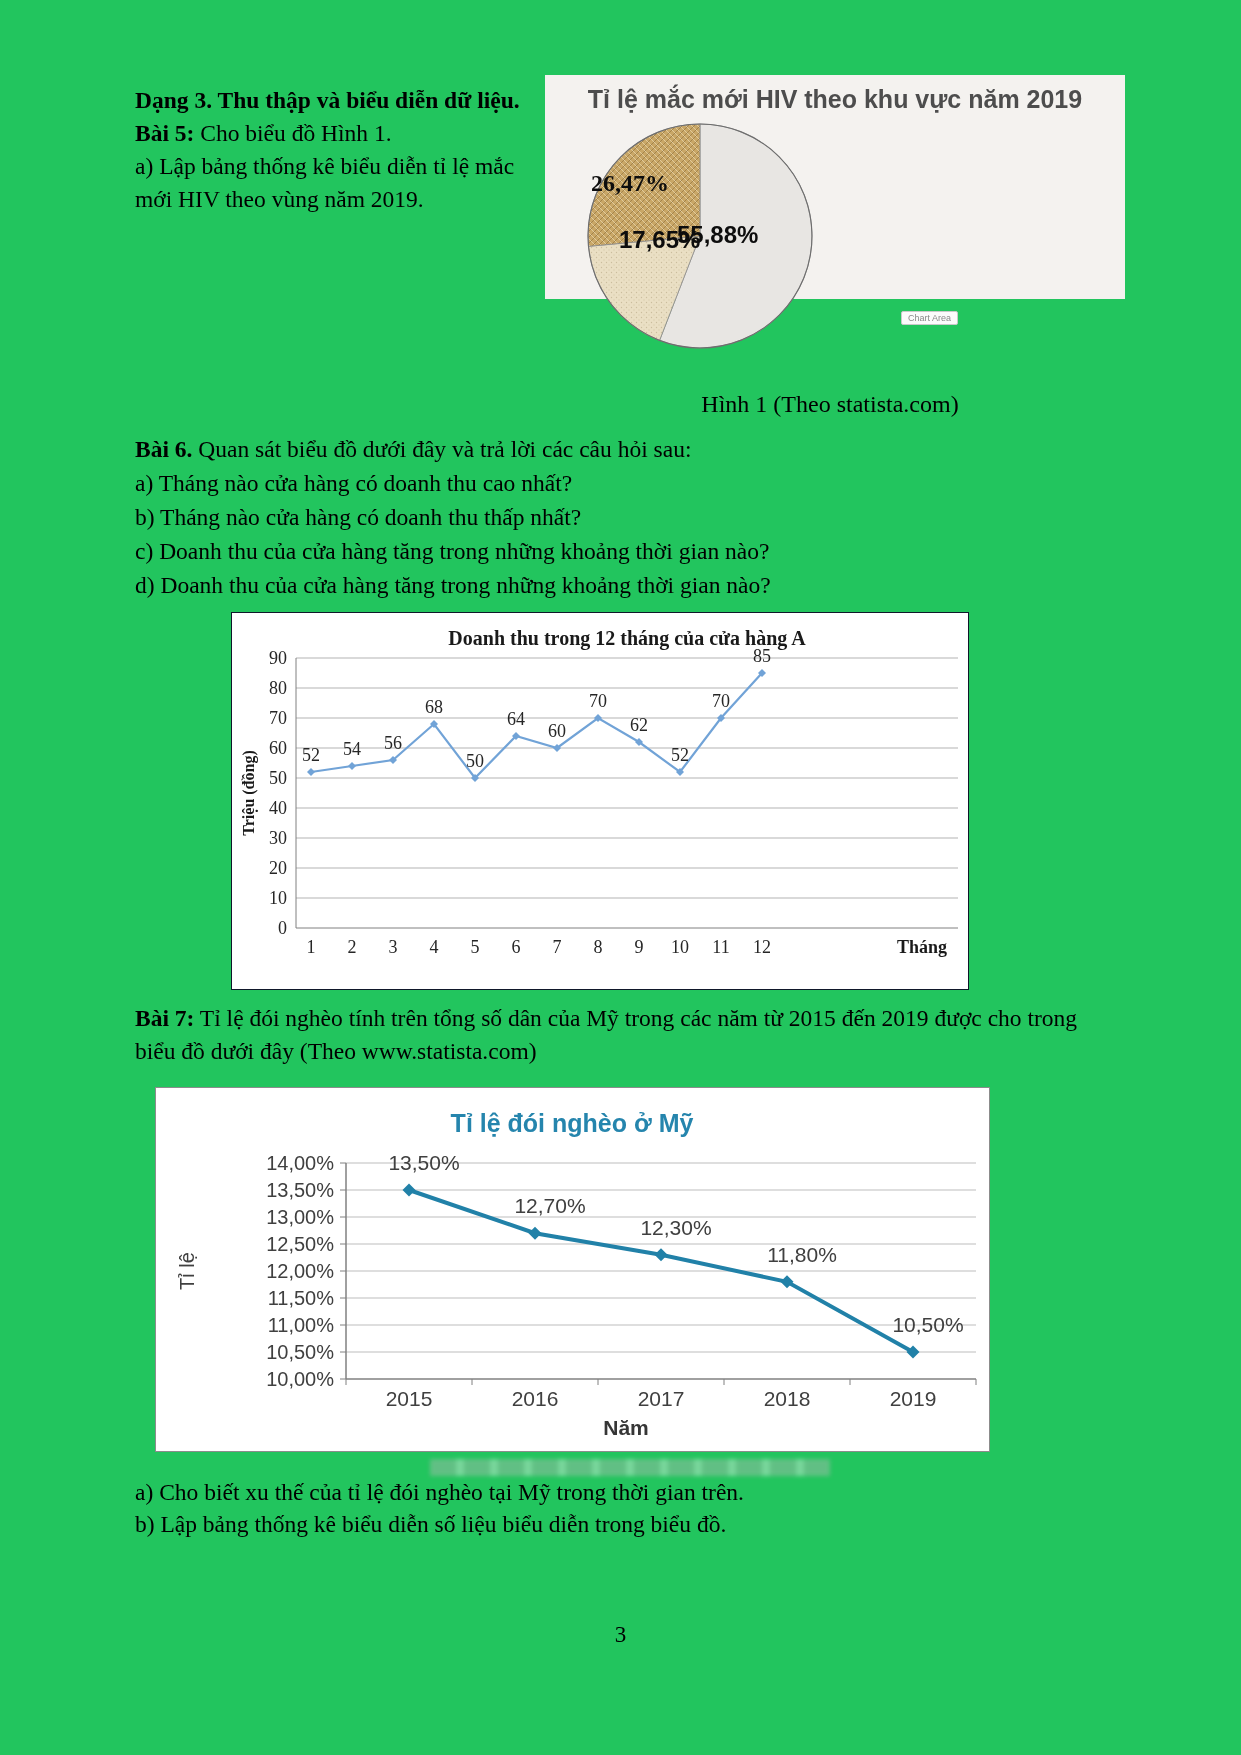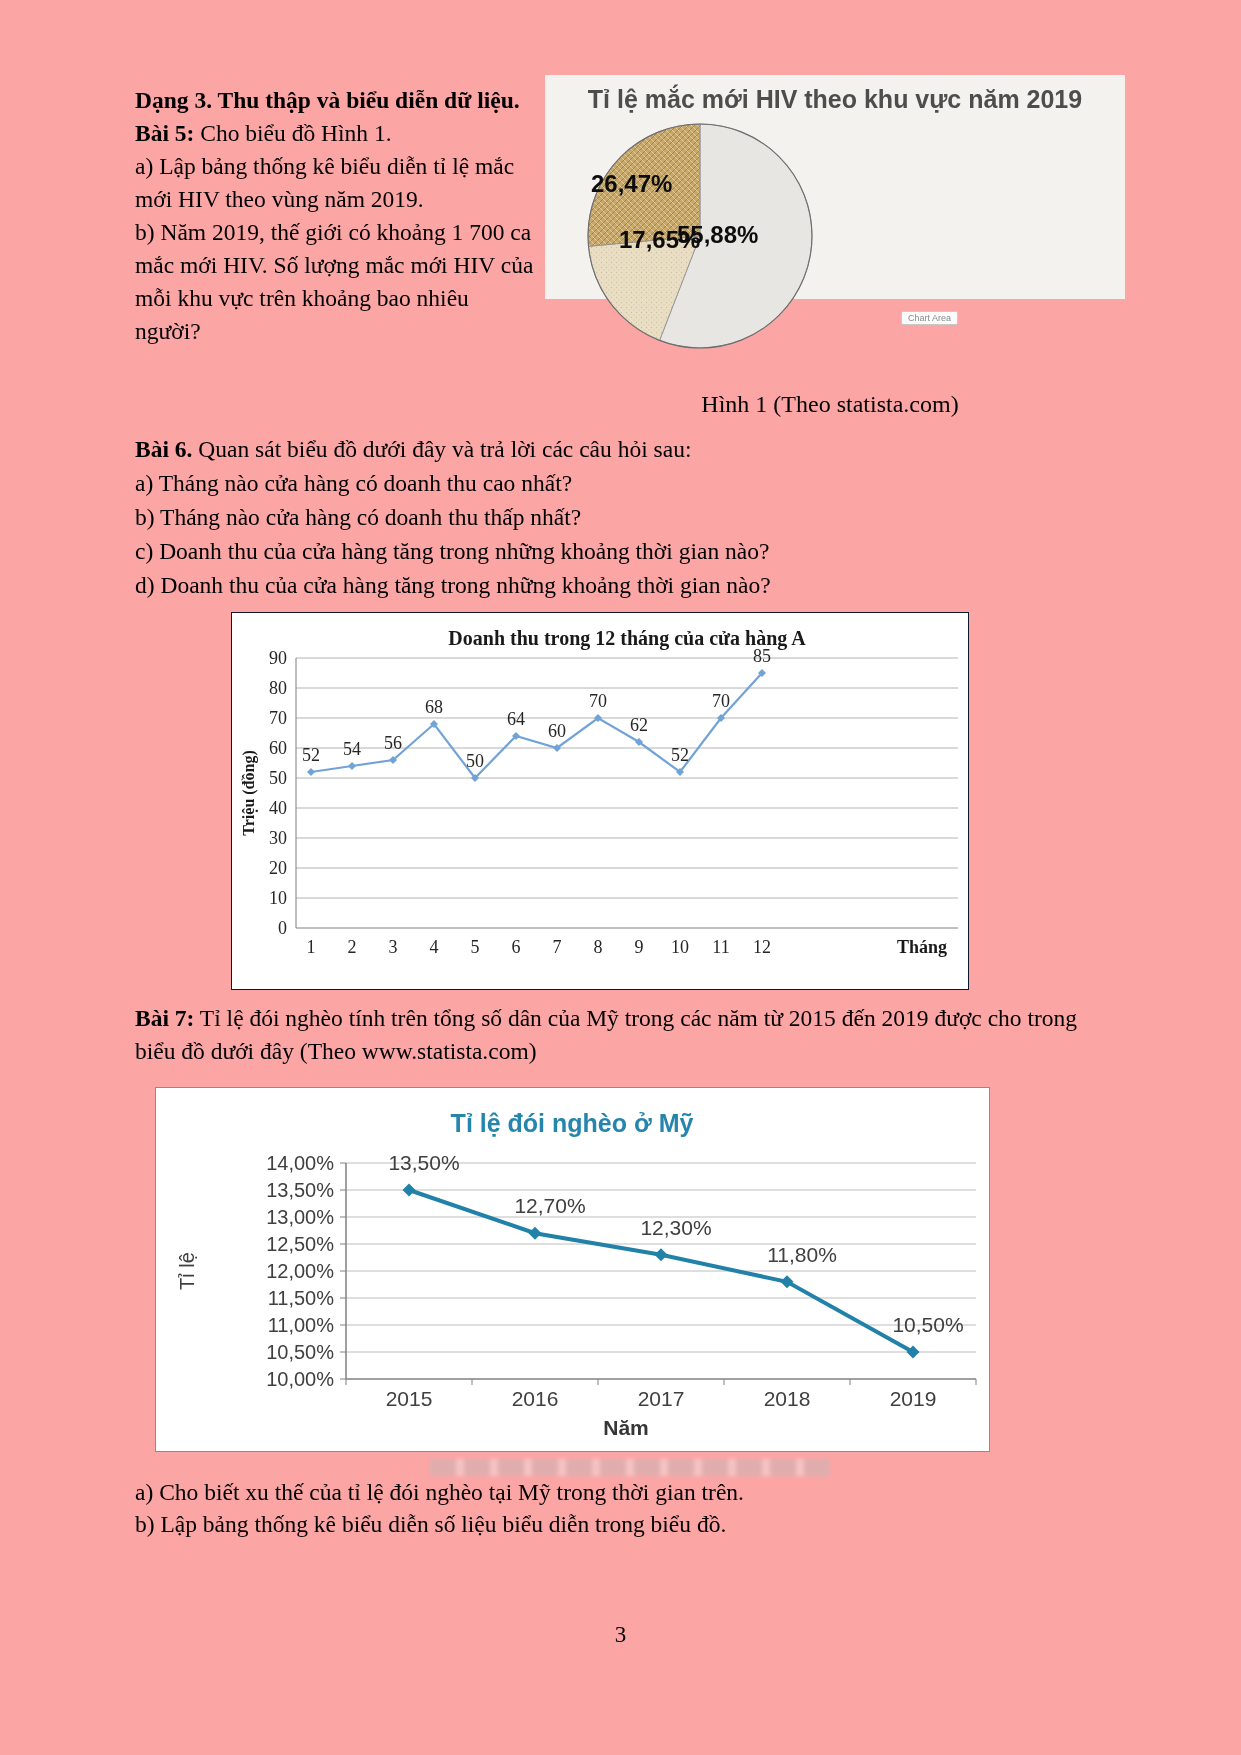"Dạng 3. Thu thập và" .page { background: #fca5a5 -> #22c55e }
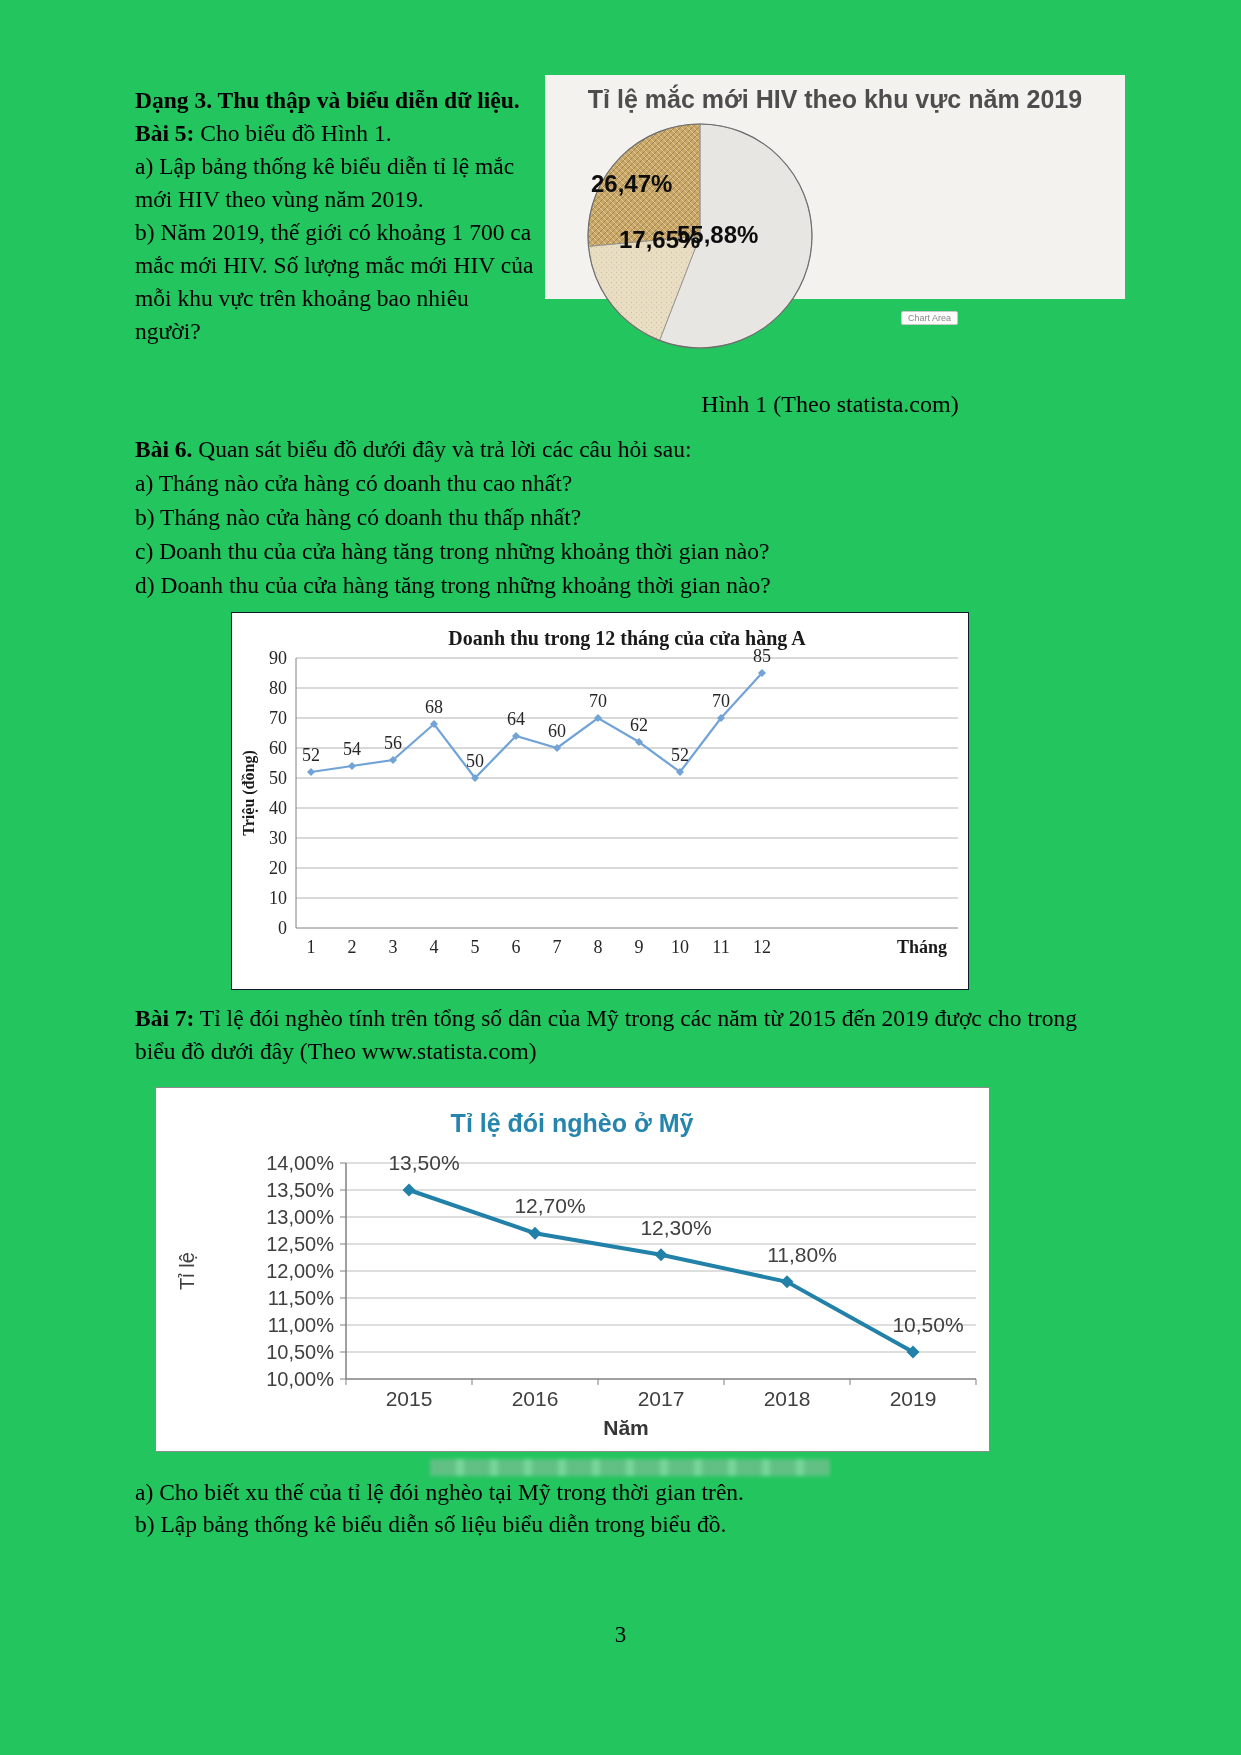"26,47%" .pl-2 { font-family: none -> Liberation Serif, serif }
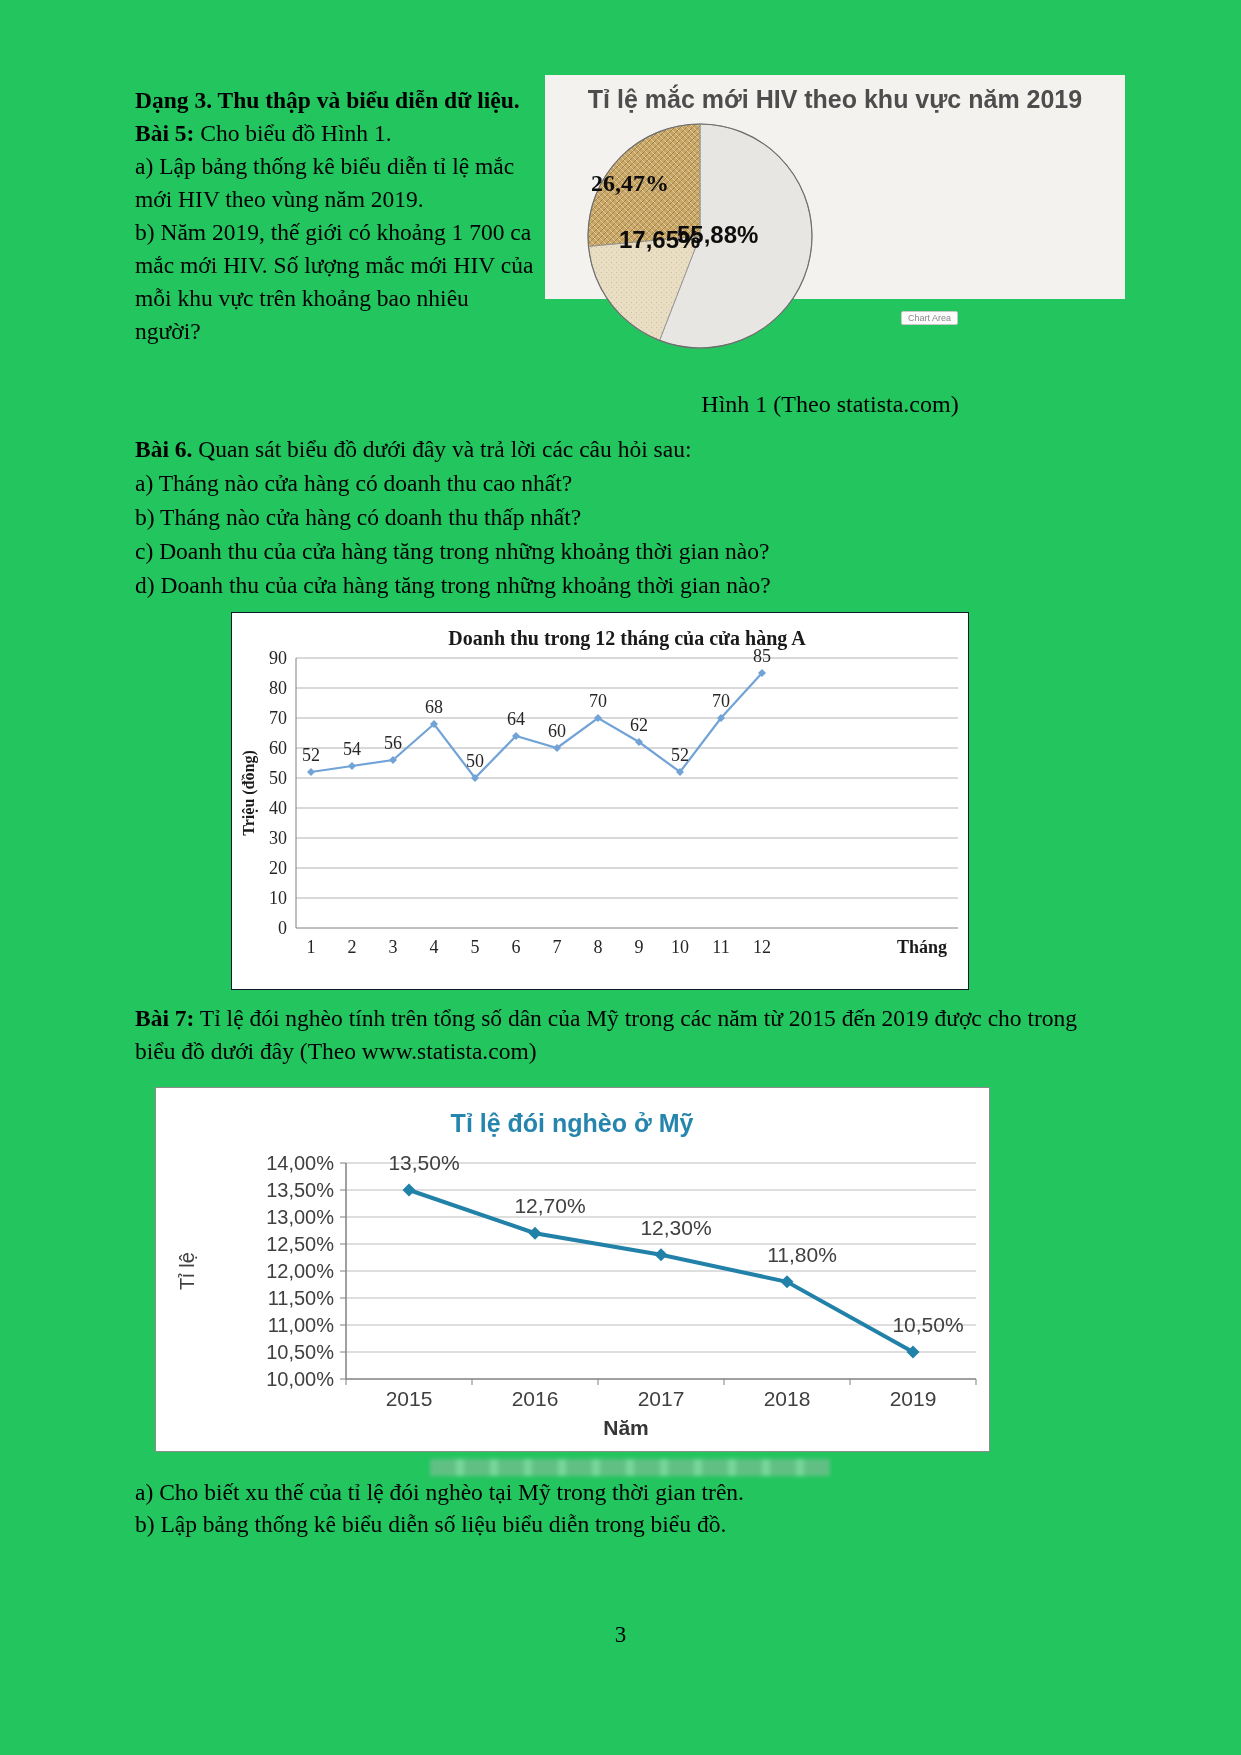"b) Năm 2019, thế giới" p { html: <p>b) Năm 2019, thế giới có khoảng 1 700 ca mắc mới HIV. Số lượng mắc mới HIV của mỗi khu vực trên khoảng bao nhiêu người?</p> -> none }
